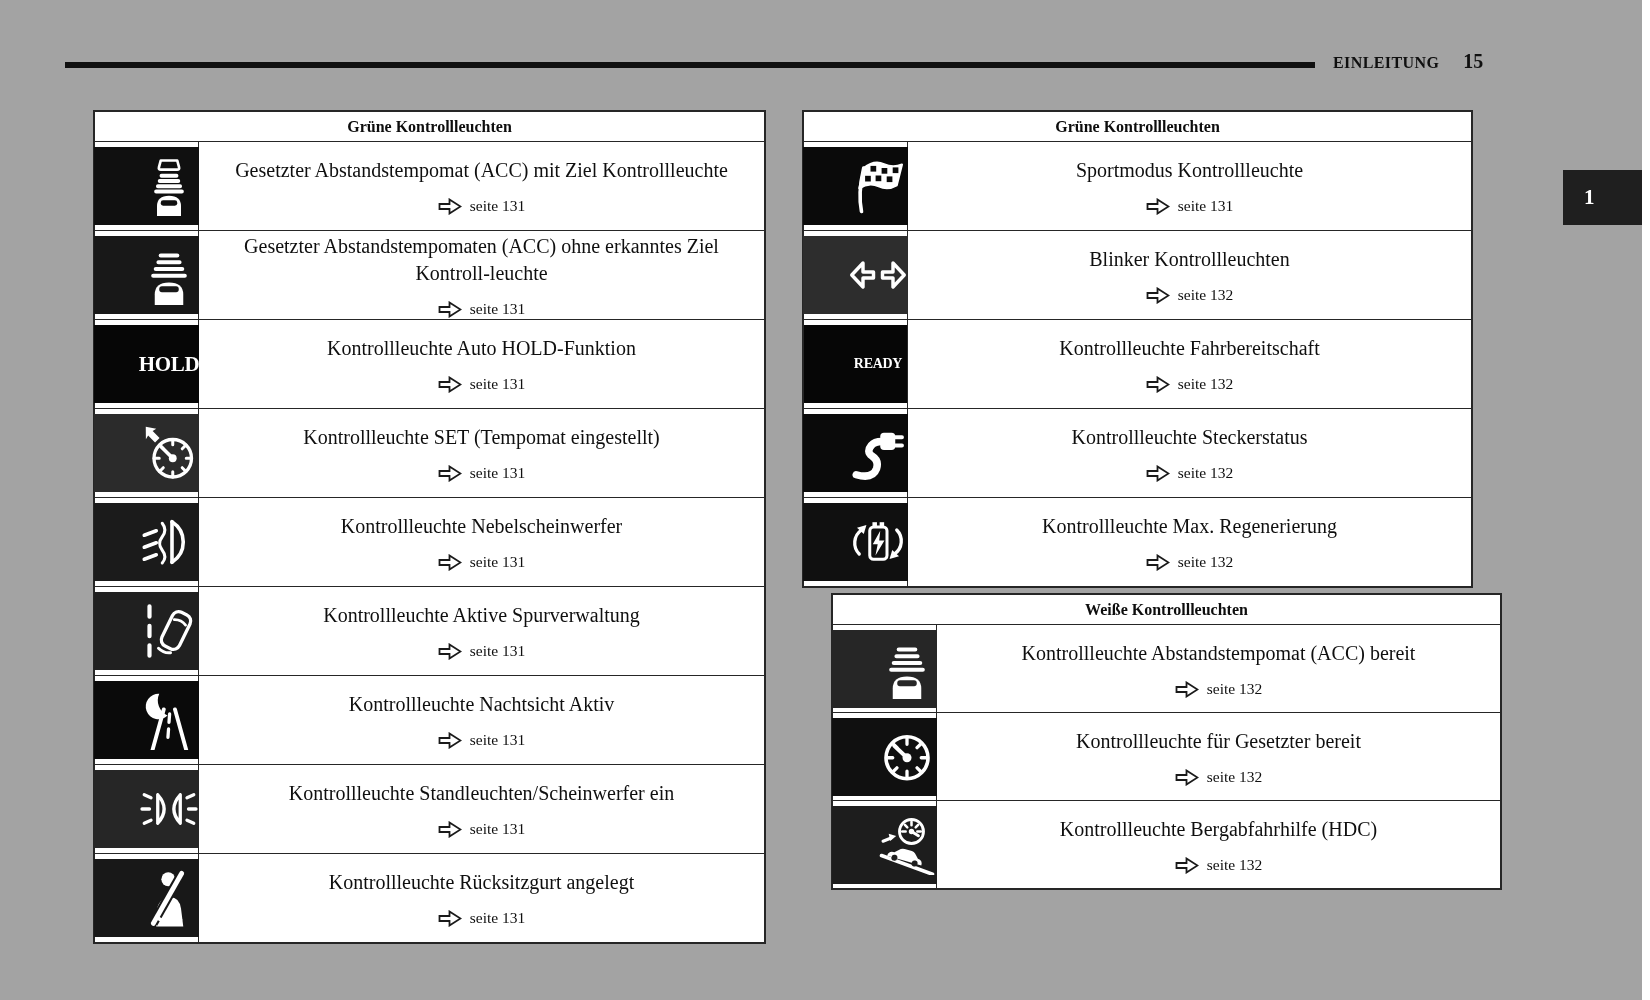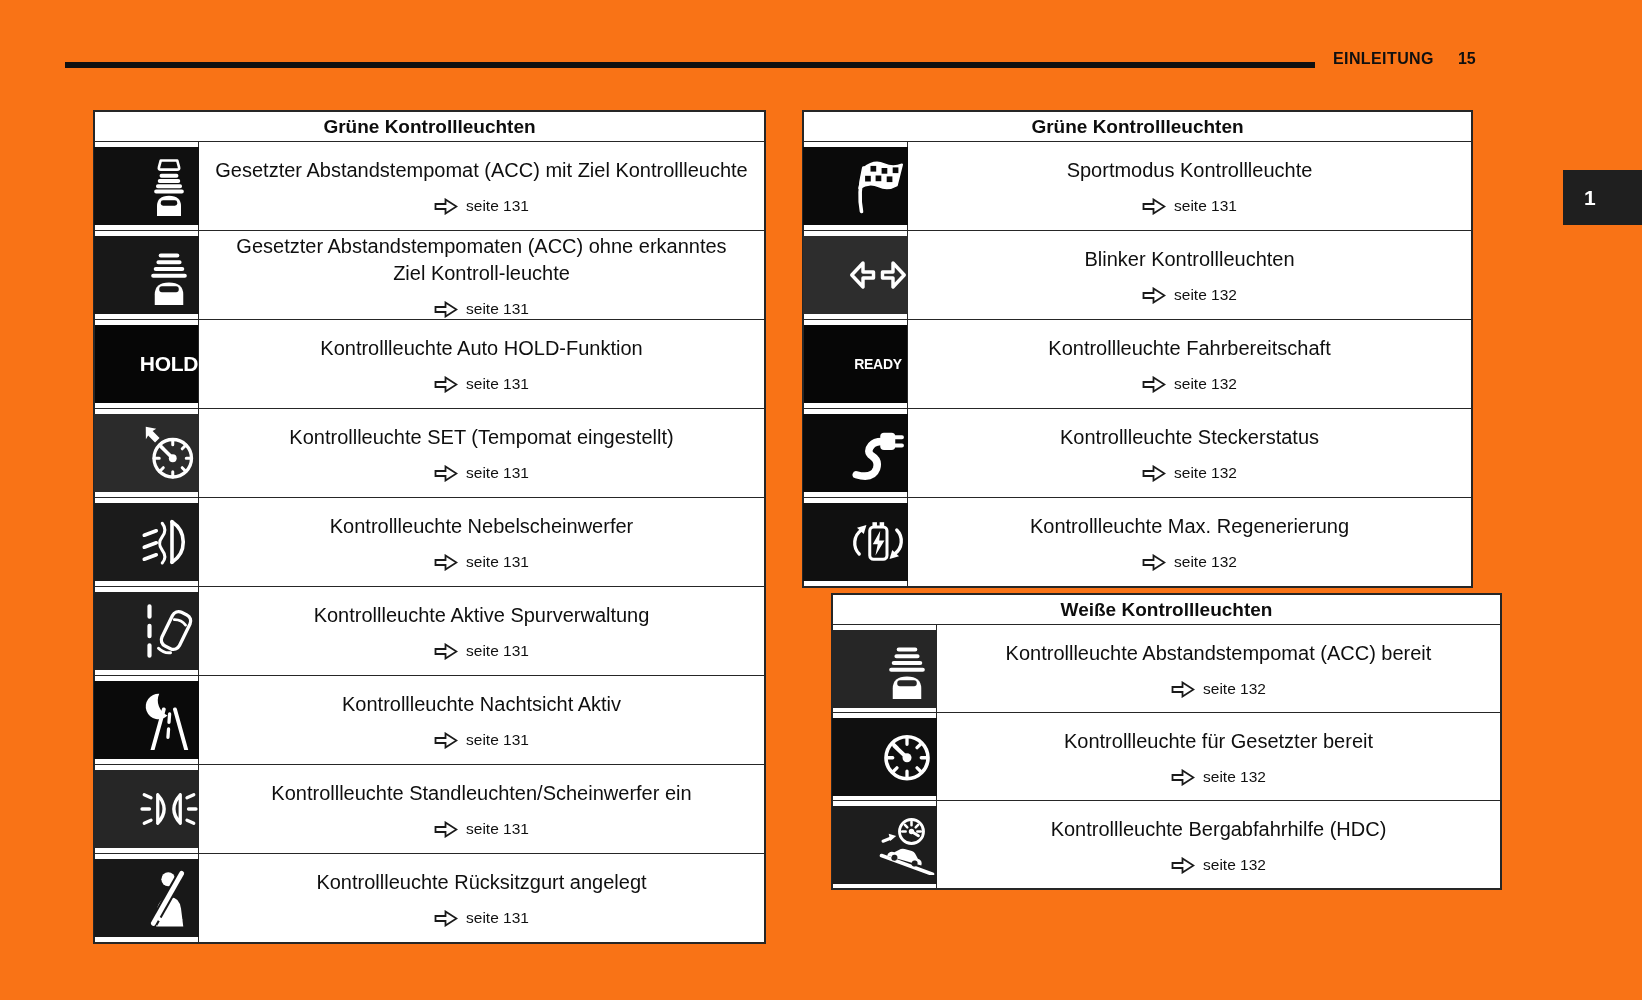"EINLEITUNG" .page { background: #f97316 -> #a3a3a3; font-family: Liberation Sans, sans-serif -> Liberation Serif, serif }
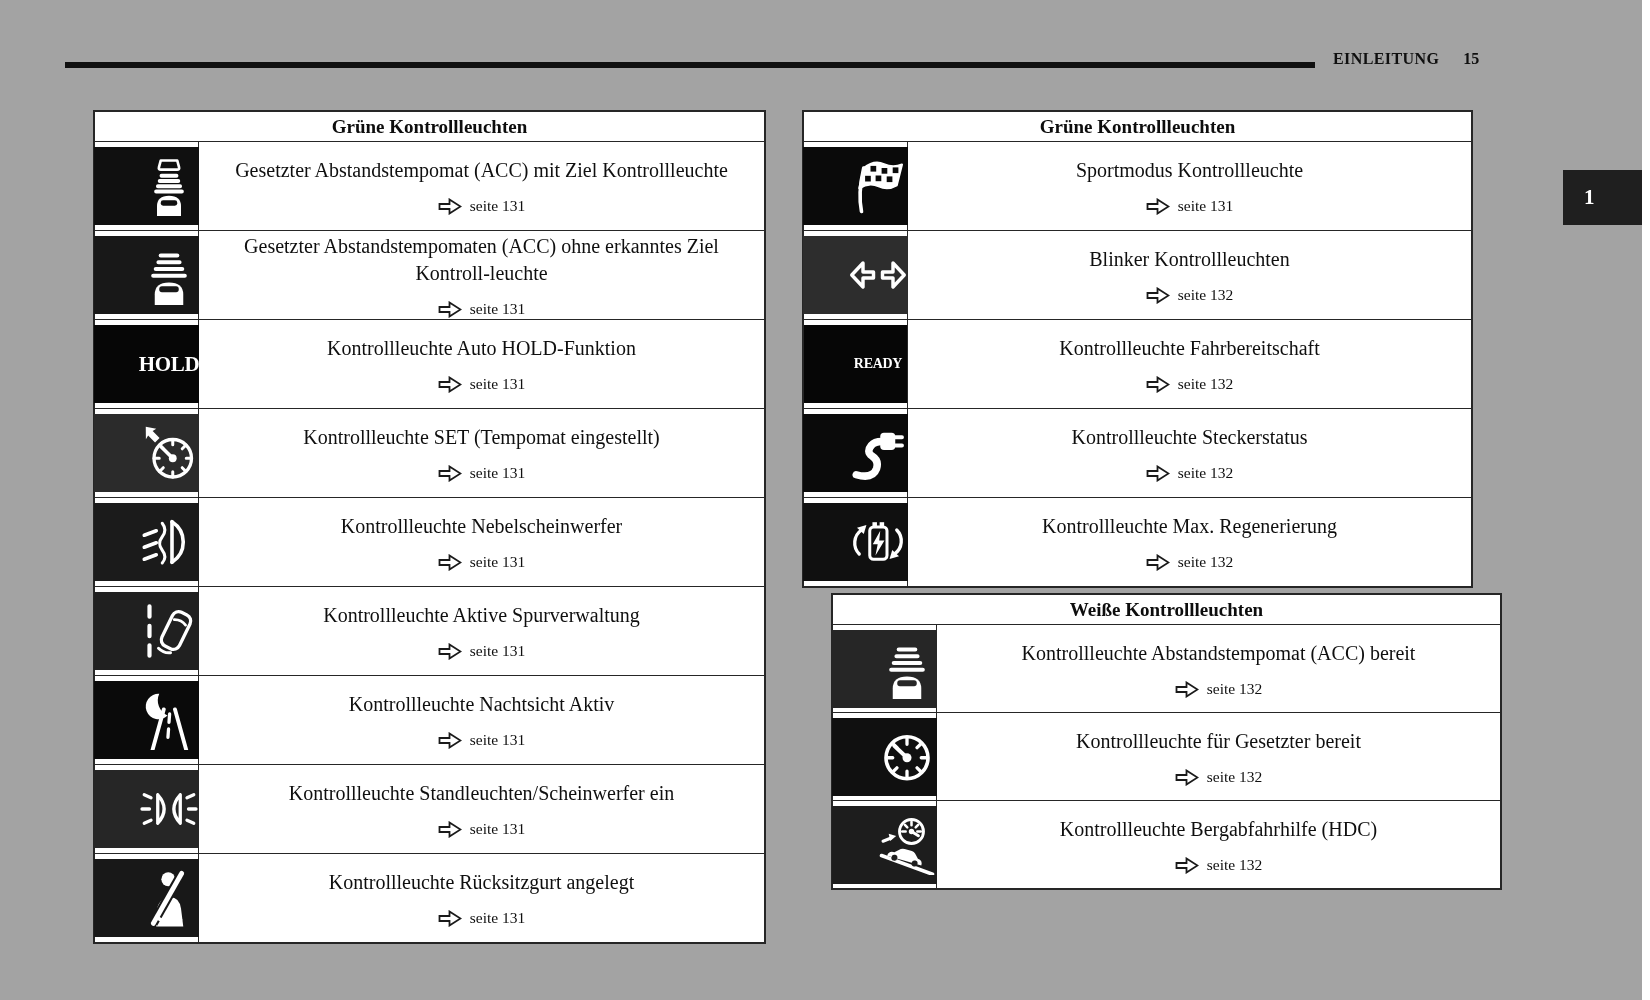"15" .hdr .pg { font-size: 16px -> 20px }
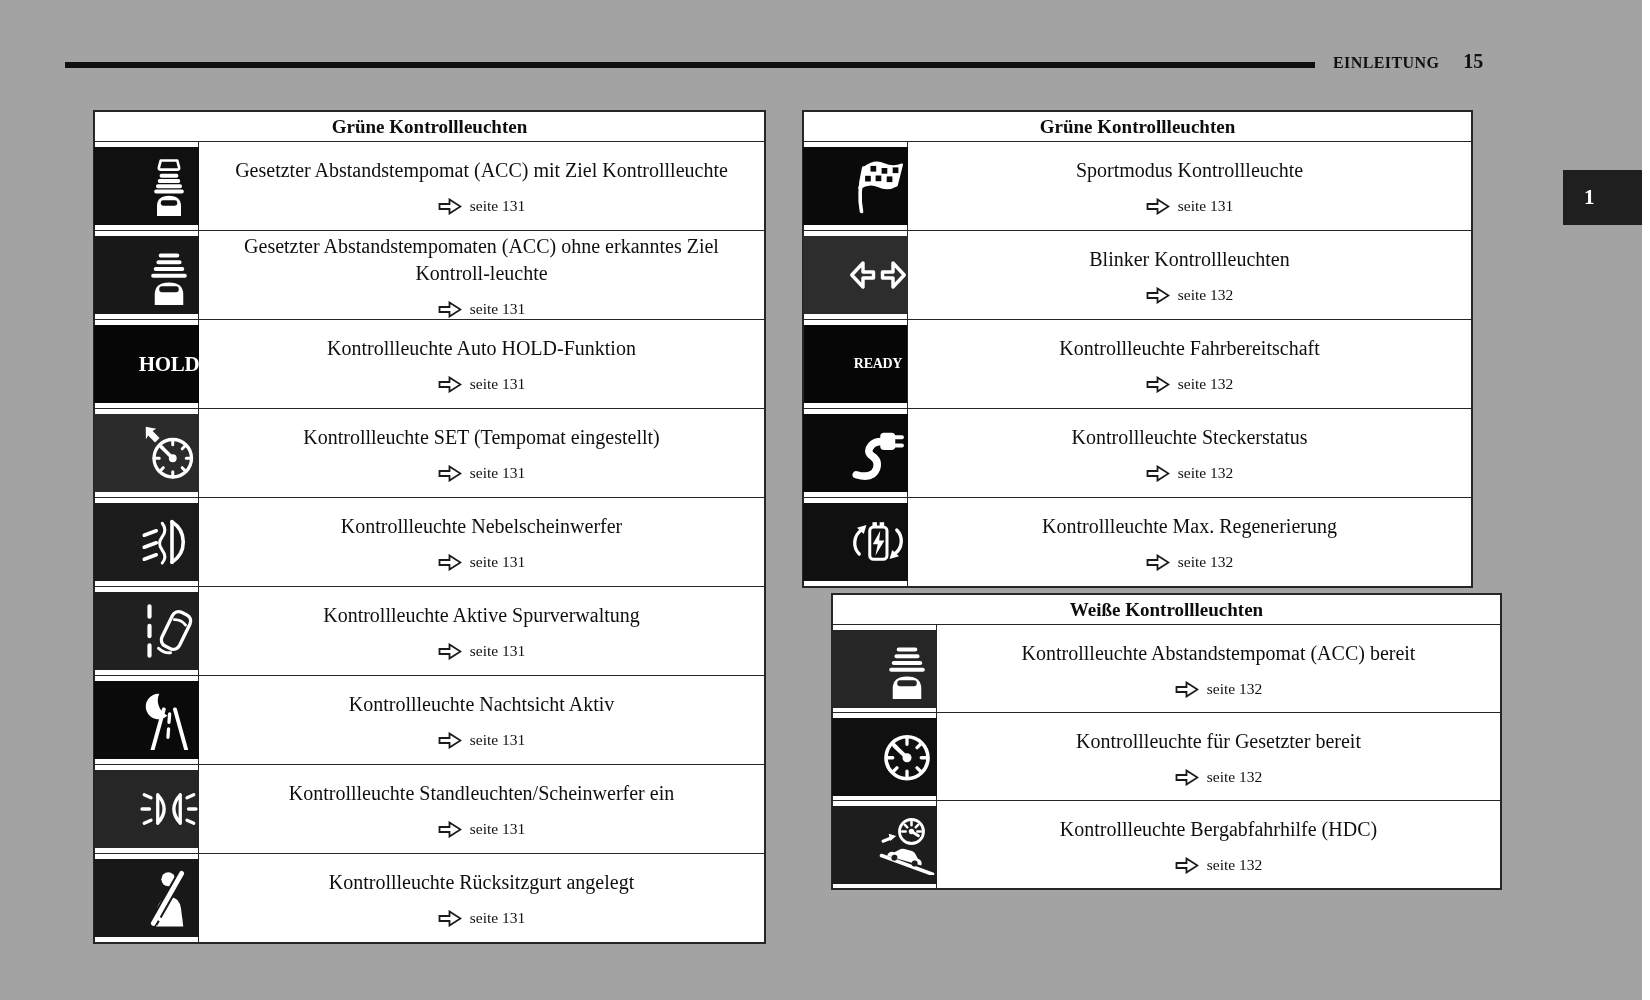"Grüne Kontrollleuchten" .tbl-head { font-size: 19px -> 16px }
